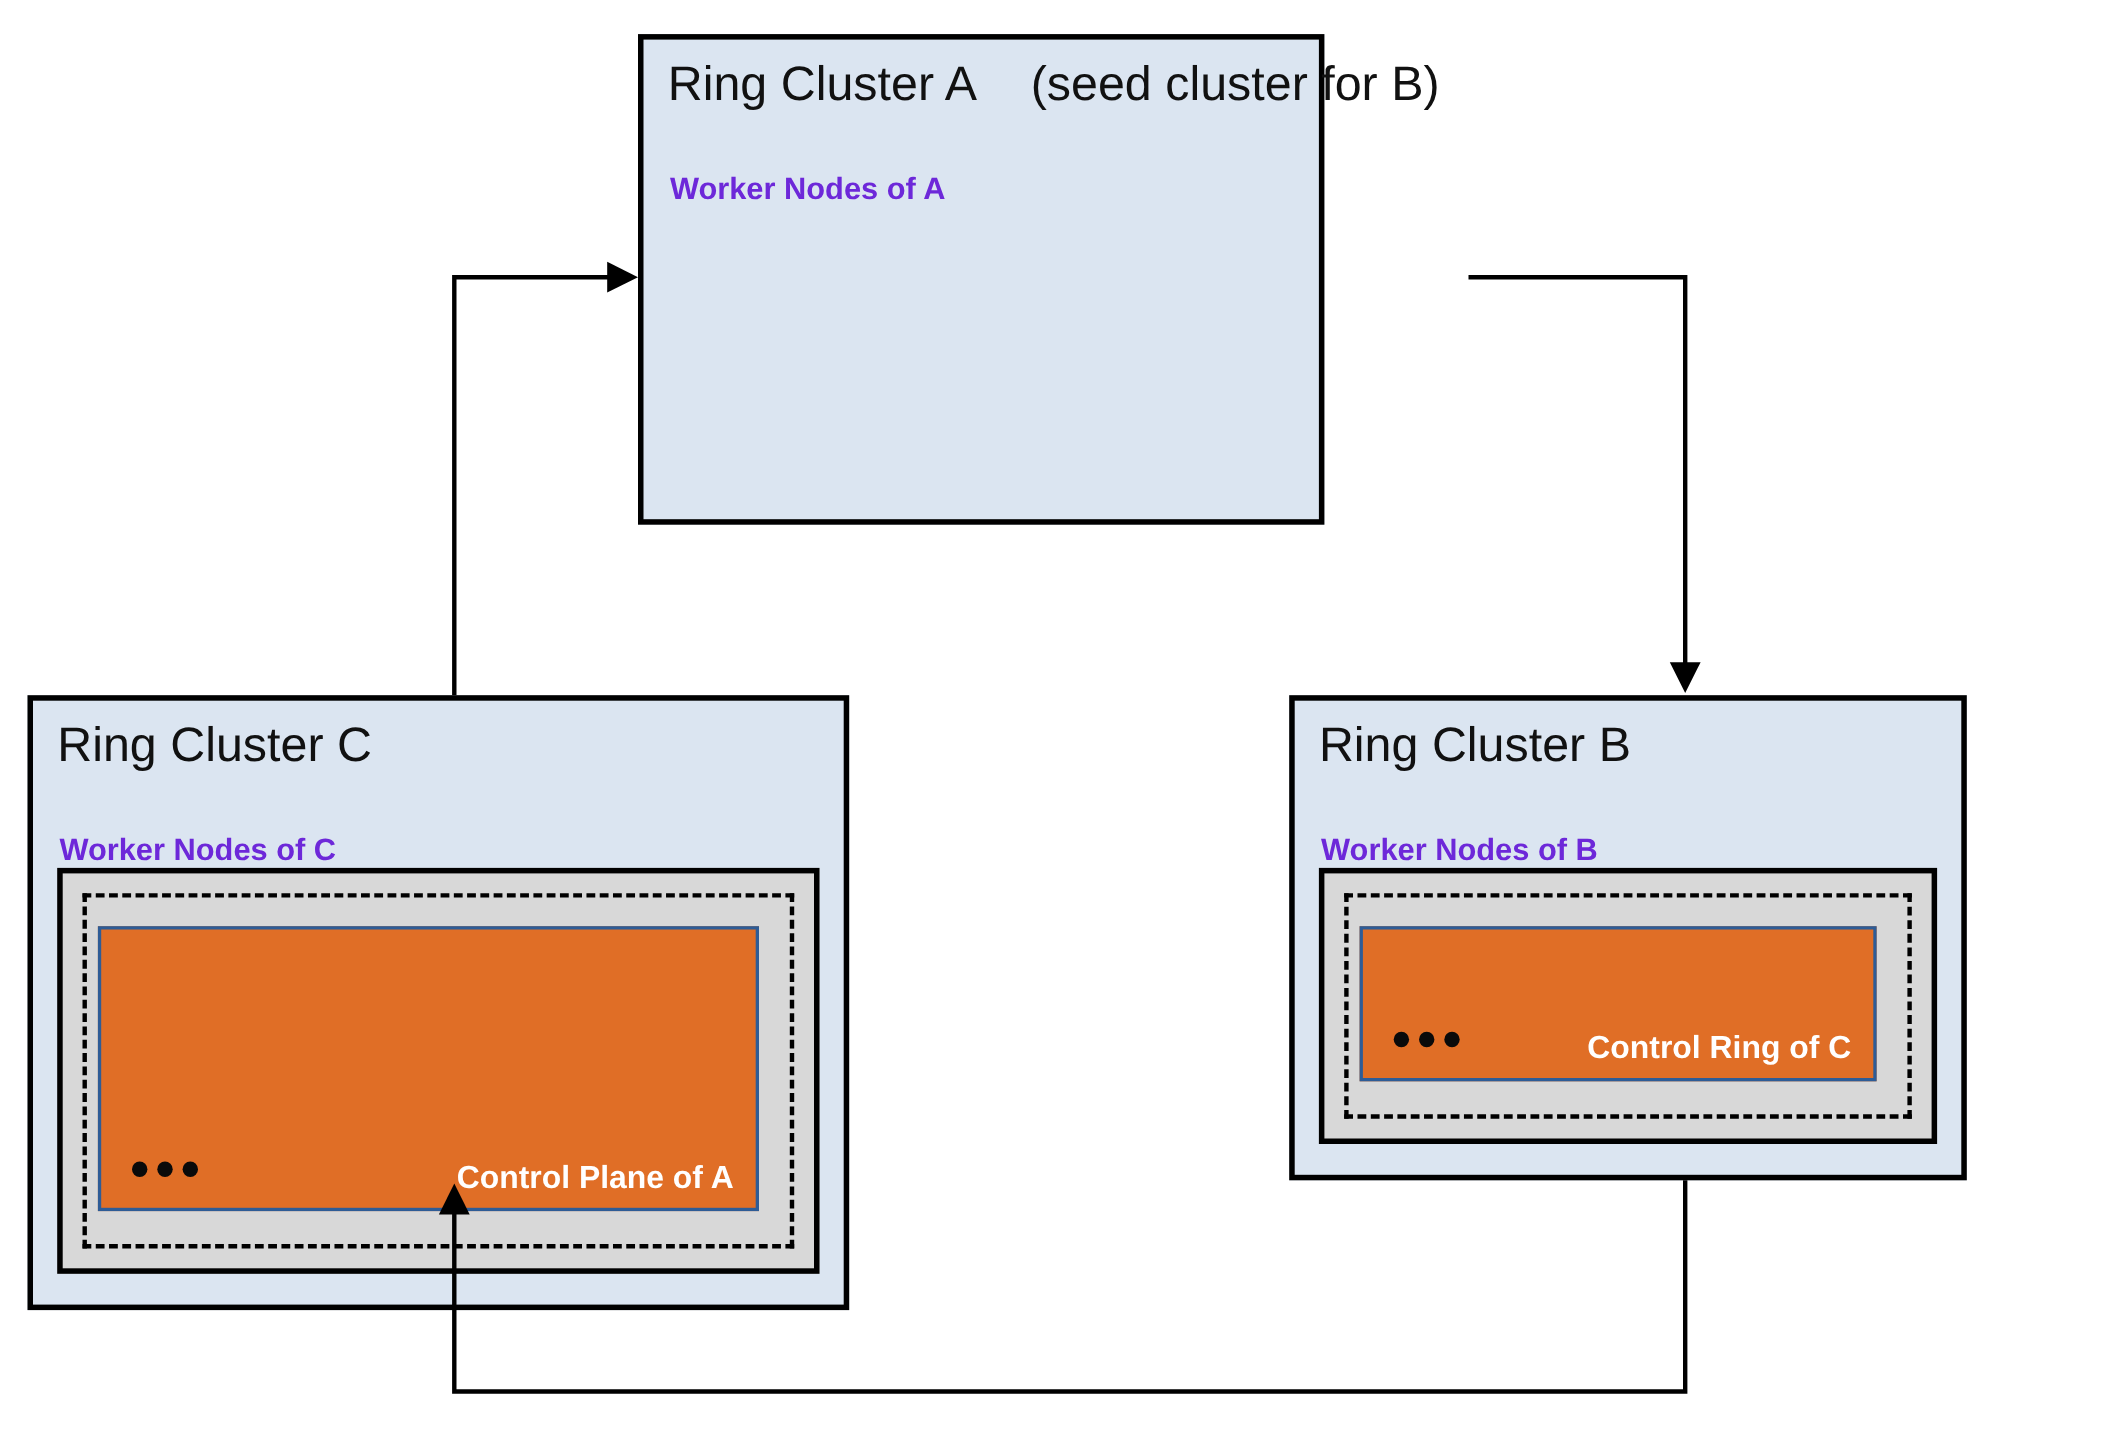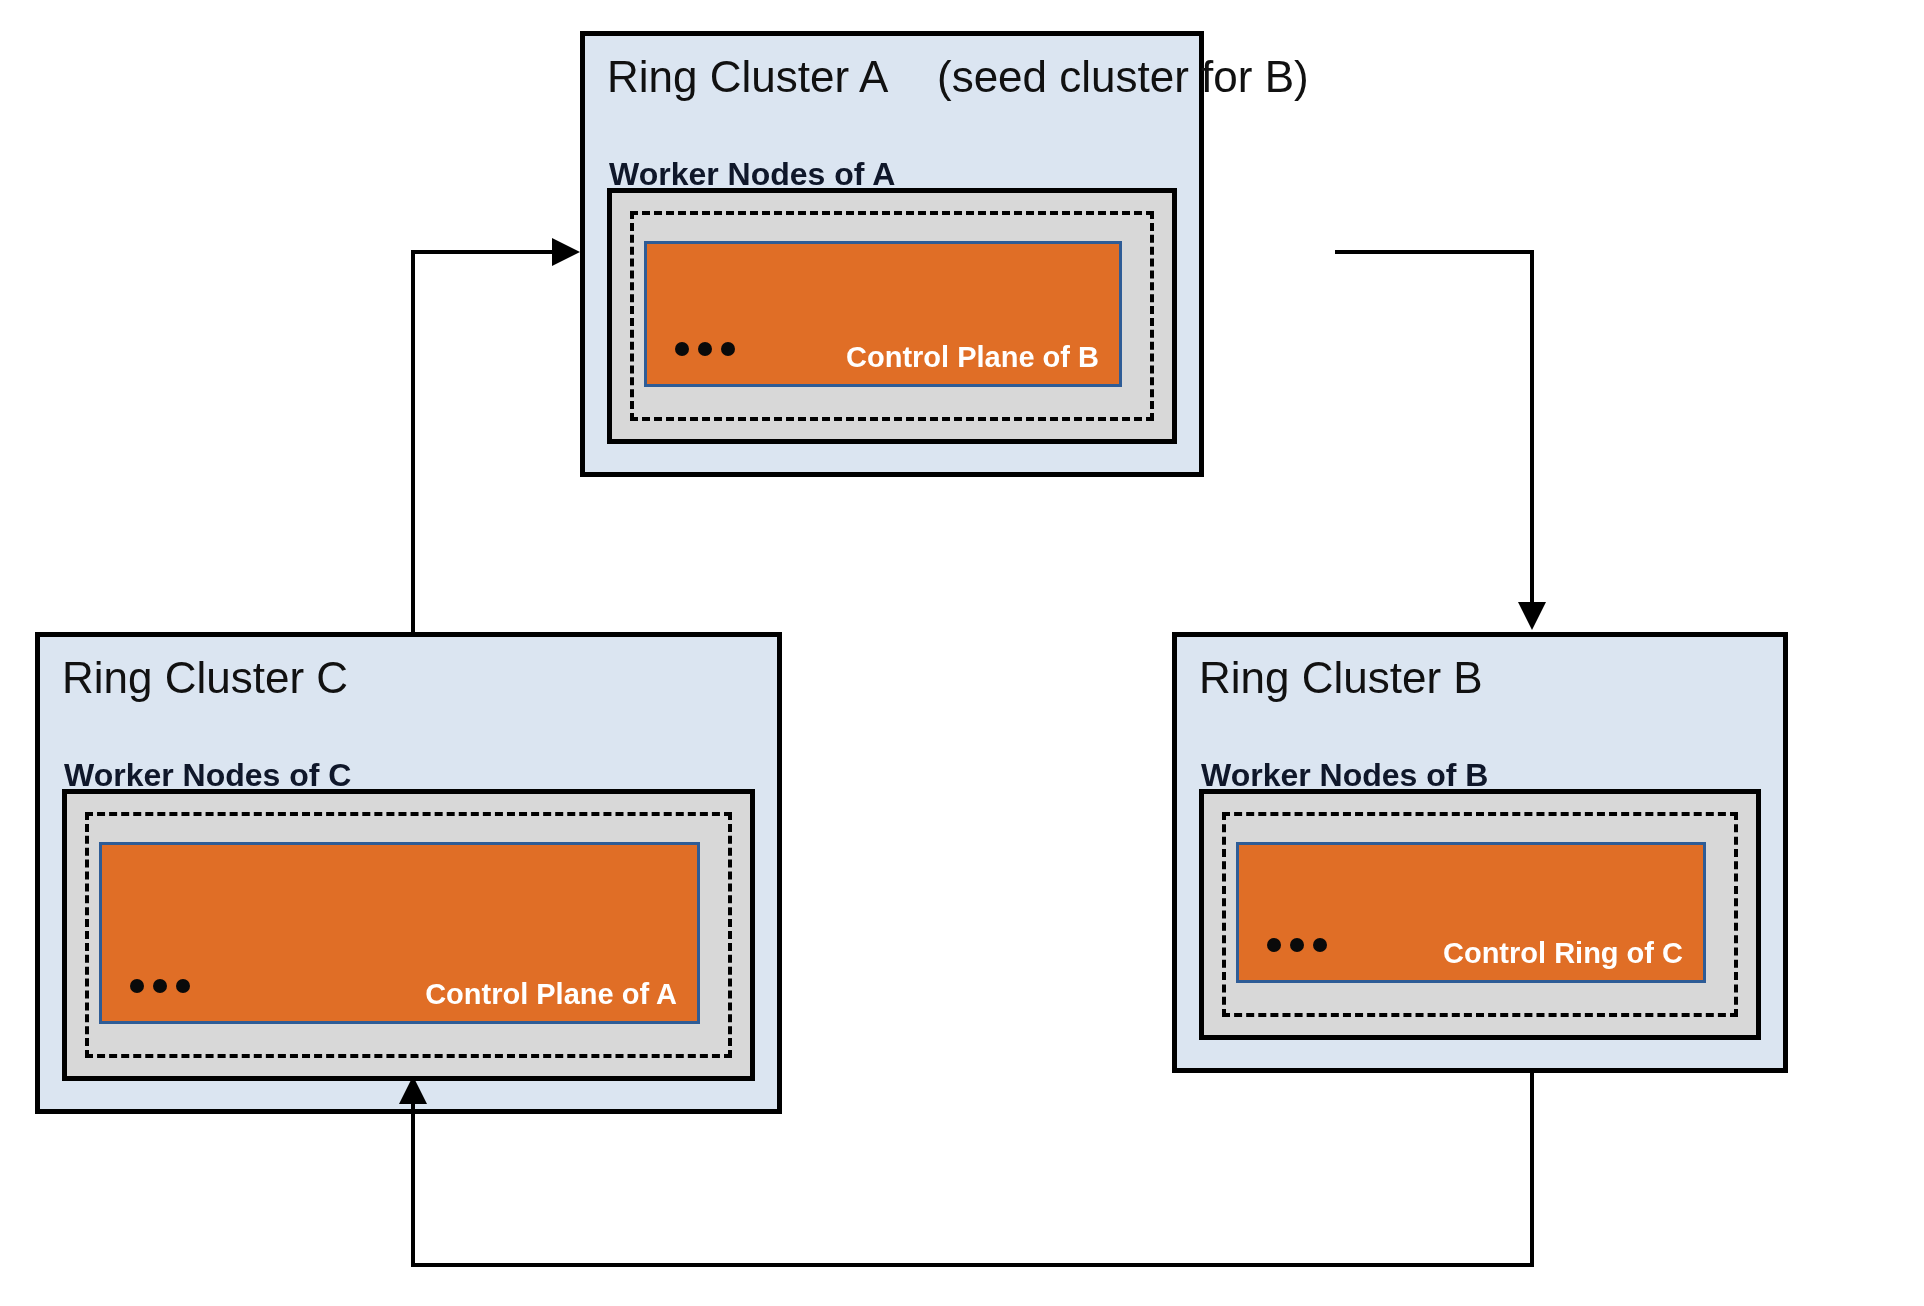"Worker Nodes of A" .worker { color: #0f172a -> #6d28d9; font-size: 32px -> 28px }
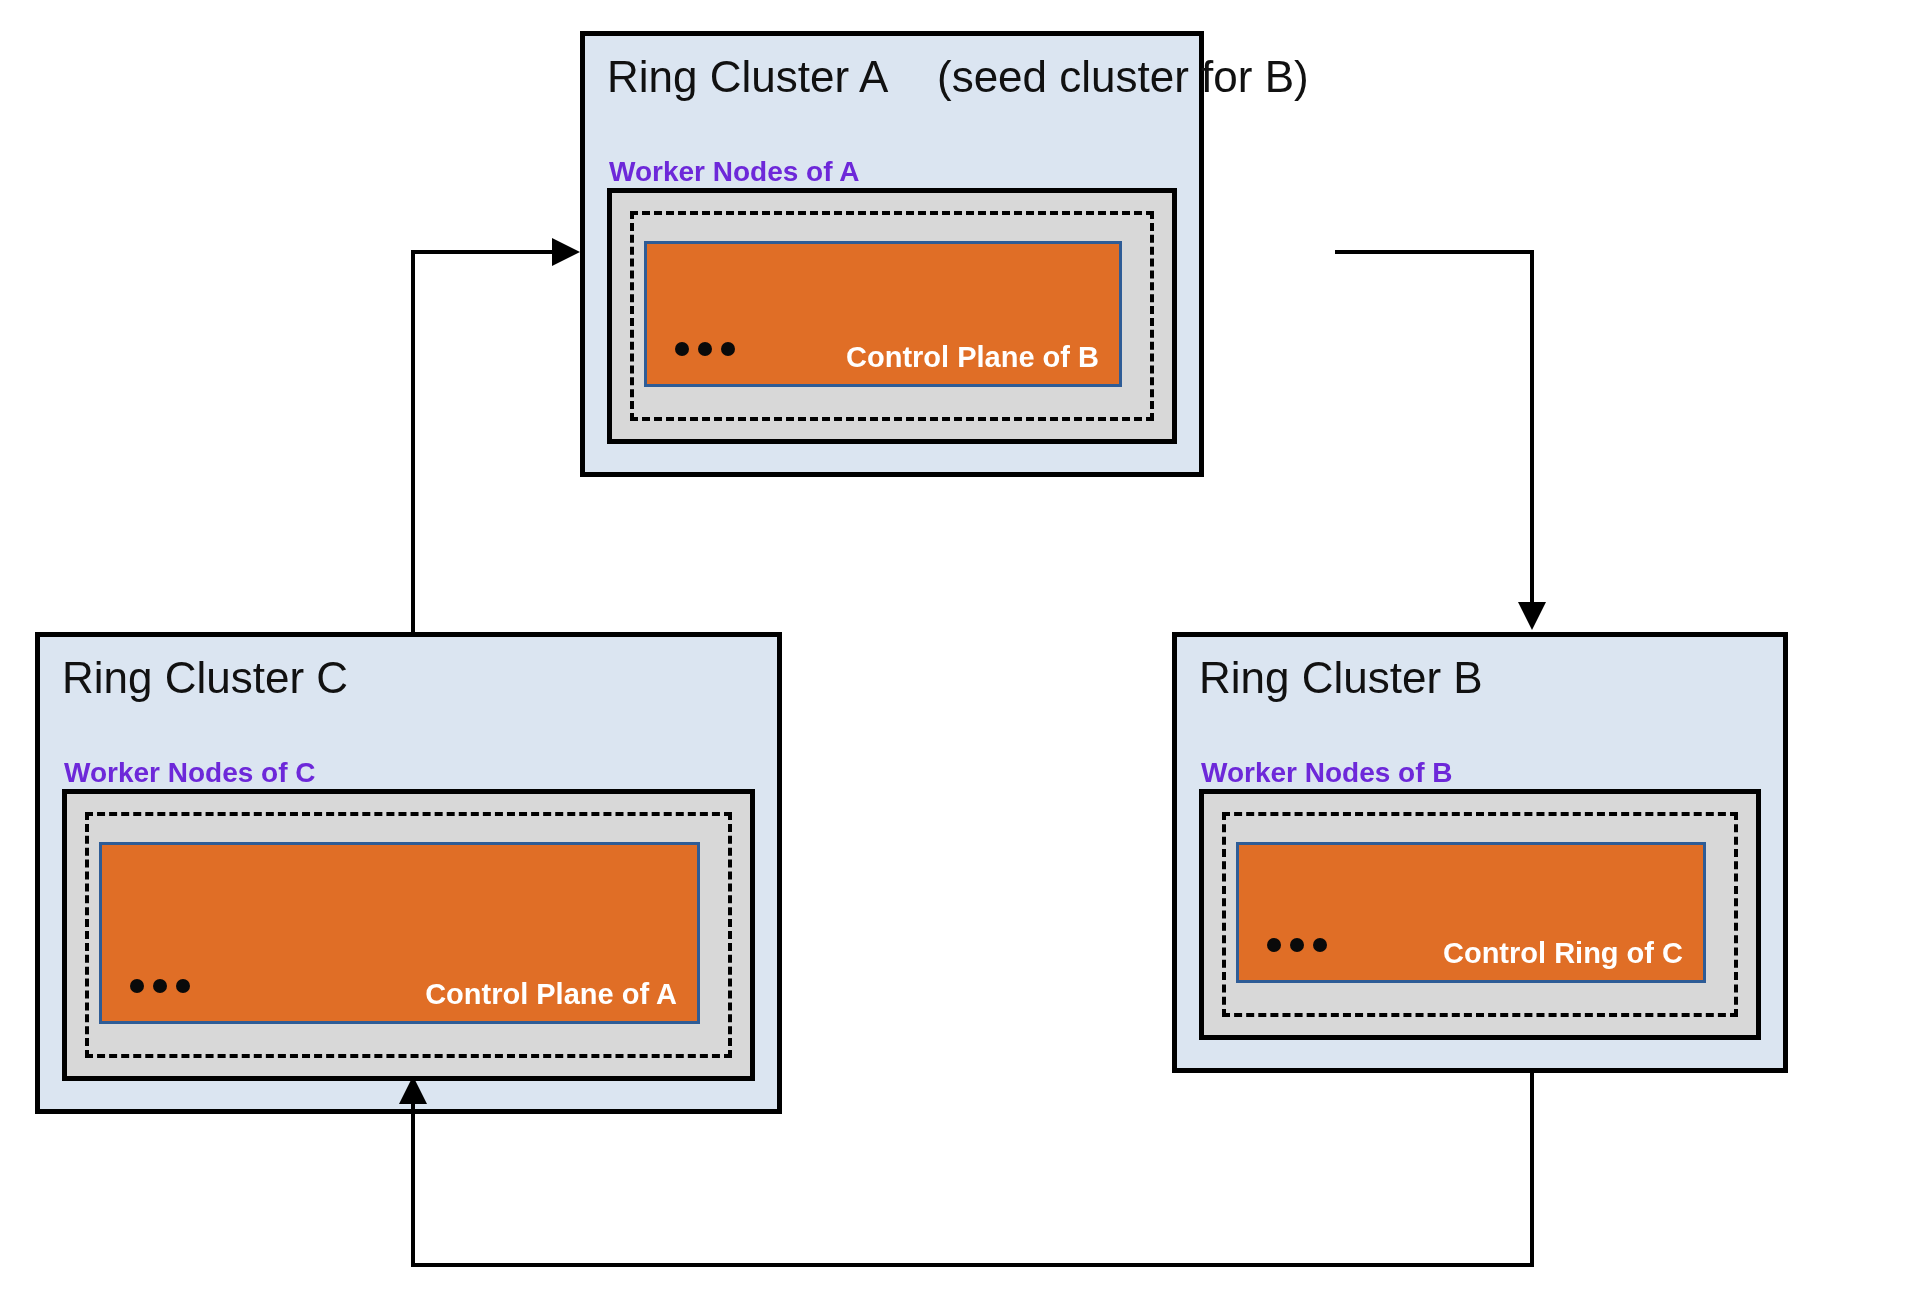"Control Plane of B" div.panel { html: <div> <div> <div> <div> <span></span> <span></span> <span></span> </div> <div>Control Plane of B</div> </div> </div> </div> -> none }
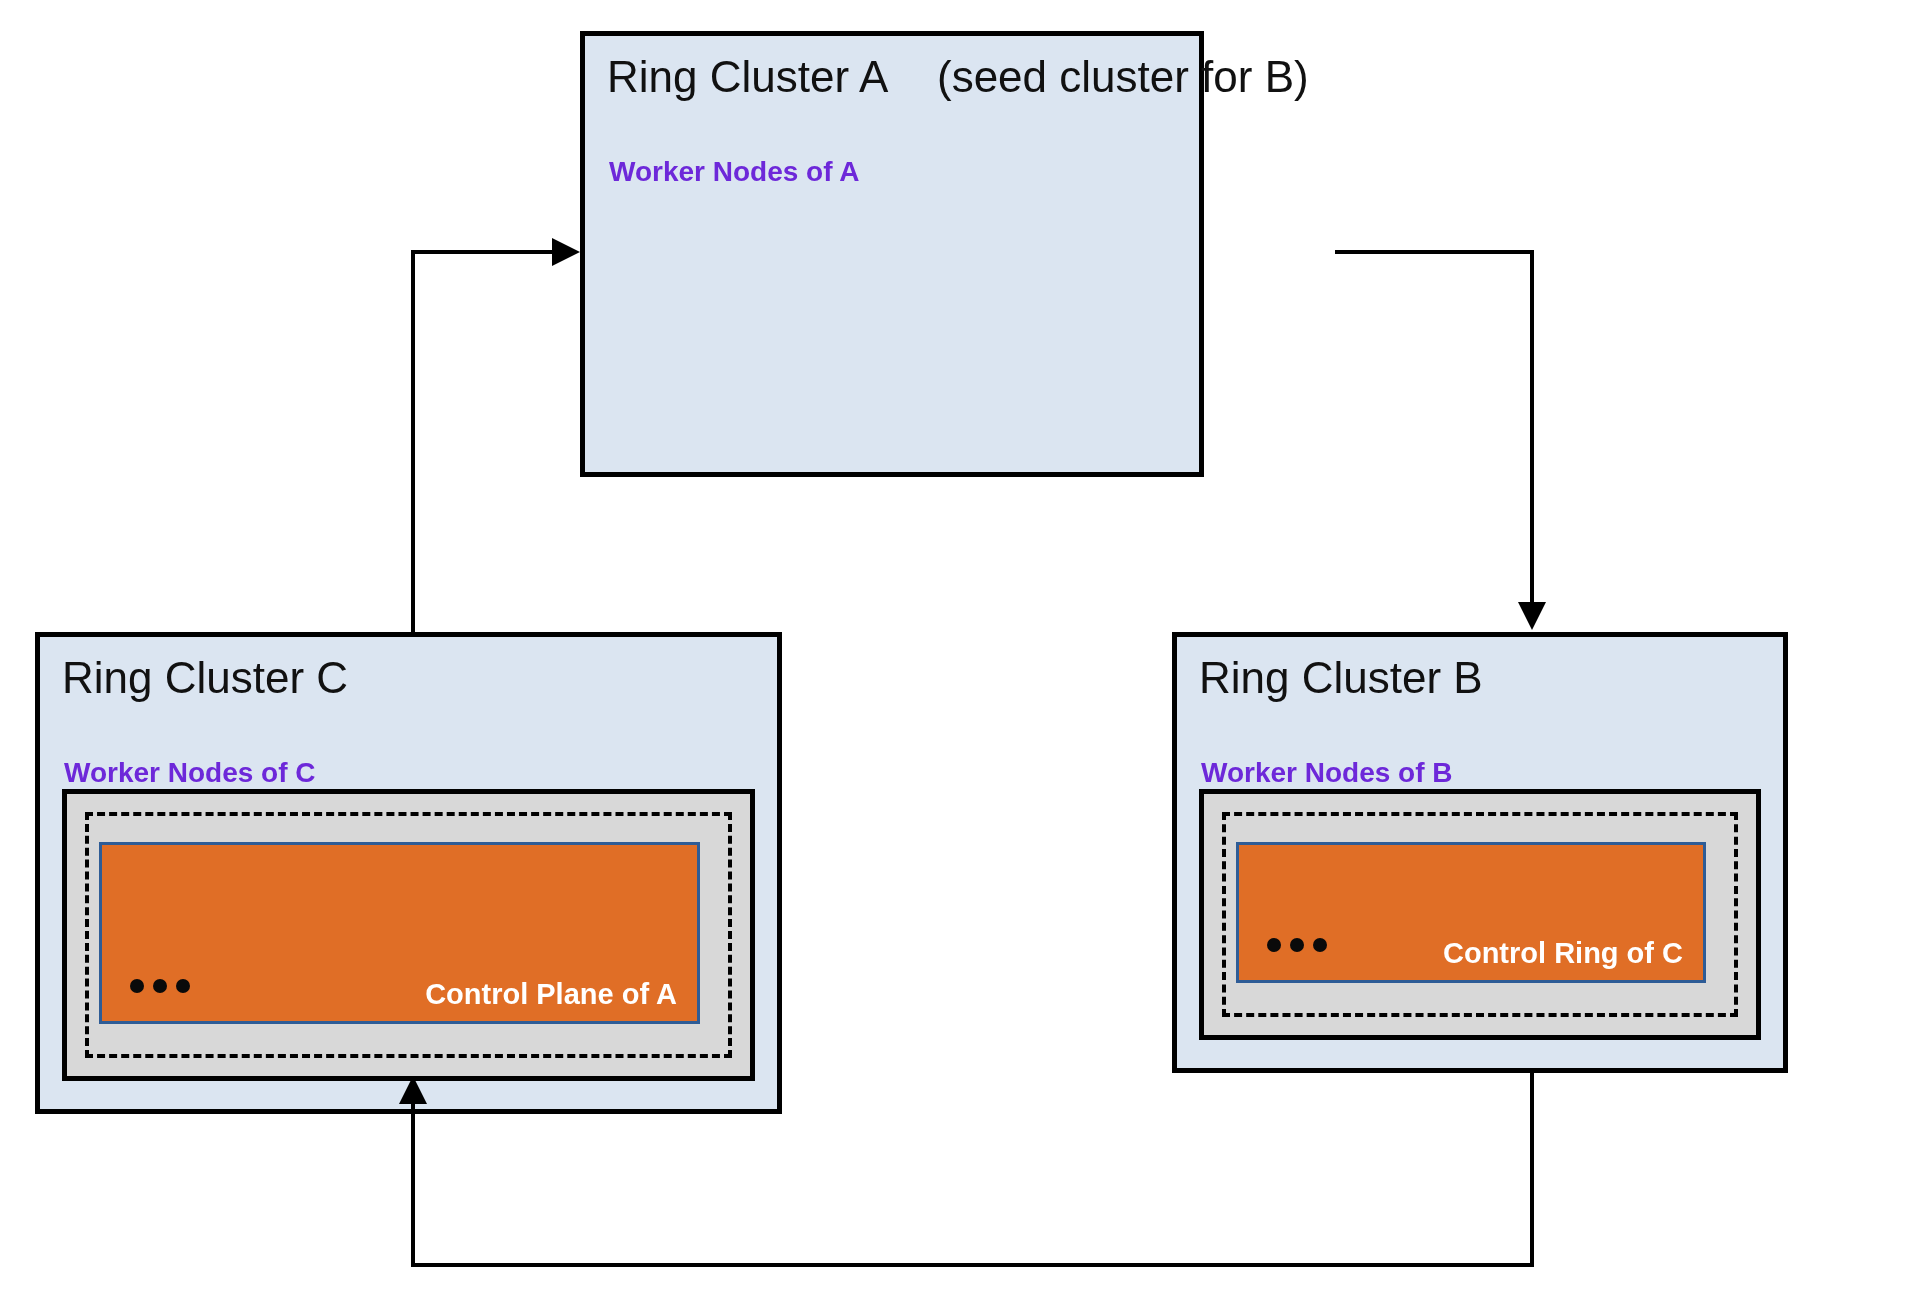"Ring Cluster C" div.cluster { height: 482px -> 559px; left: 35px -> 25px }
